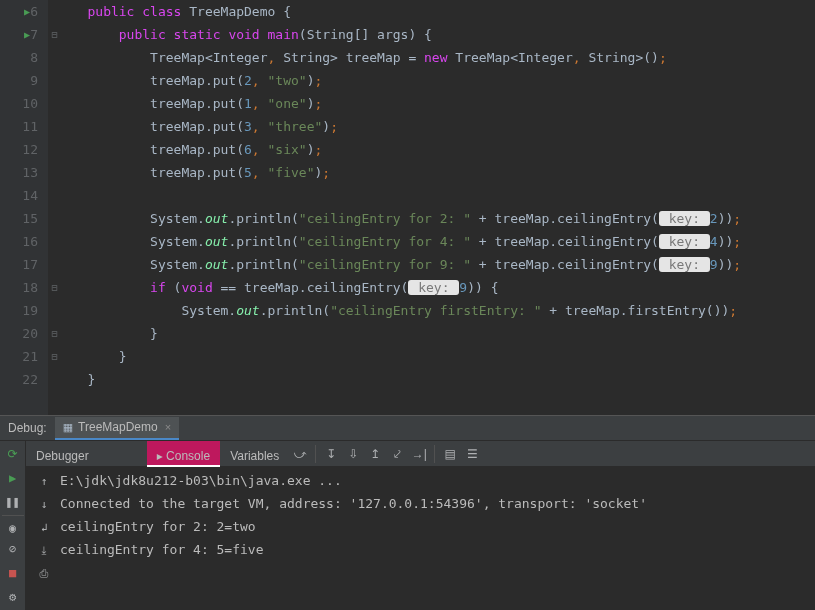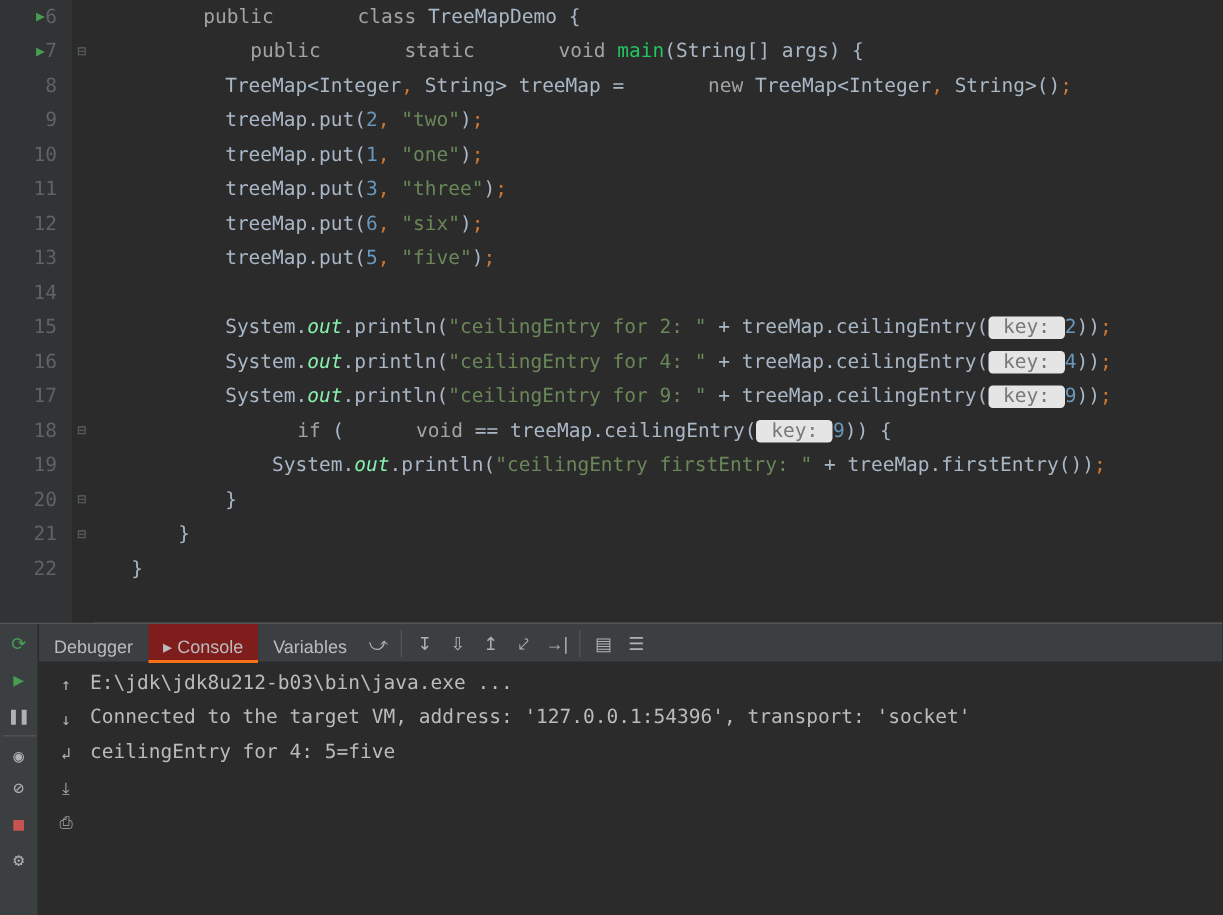"public" .kw { color: #a3a3a3 -> #d946ef; margin-left: 48px -> none }
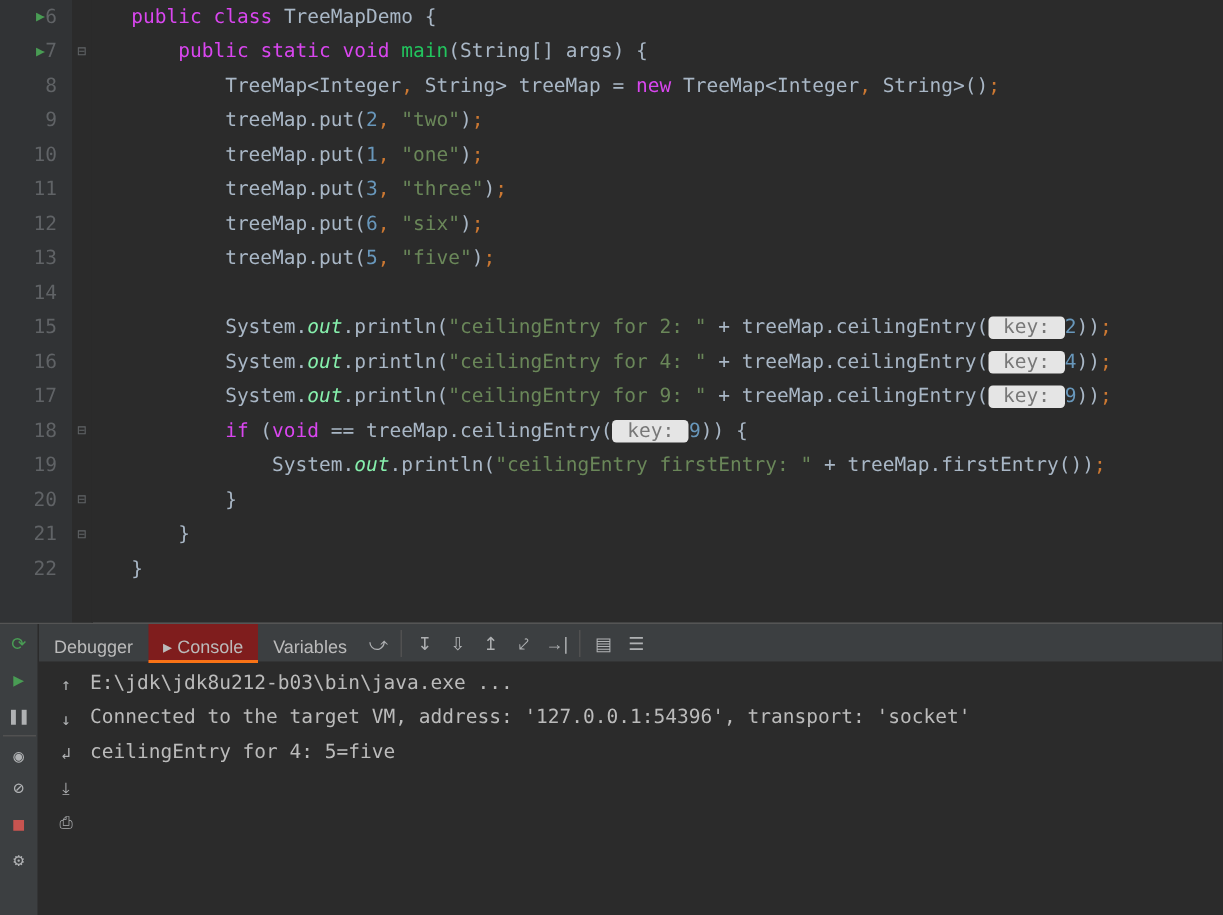"main" .method { color: #22c55e -> #d946ef }
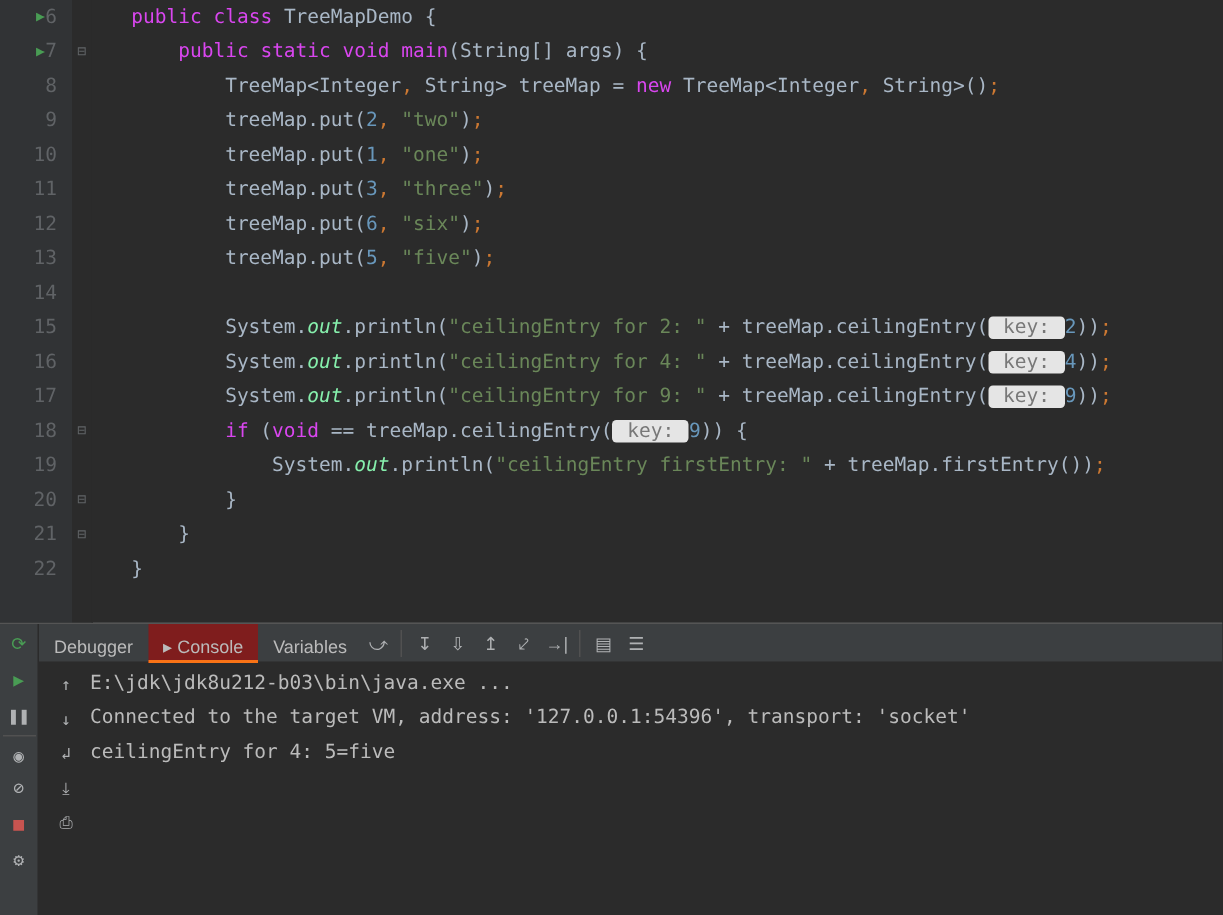"Debug:" div.debug-header { html: none -> <div> <span>Debug:</span> <div> <span>▦</span> <span>TreeMapDemo</span> <span>×</span> </div> </div> }
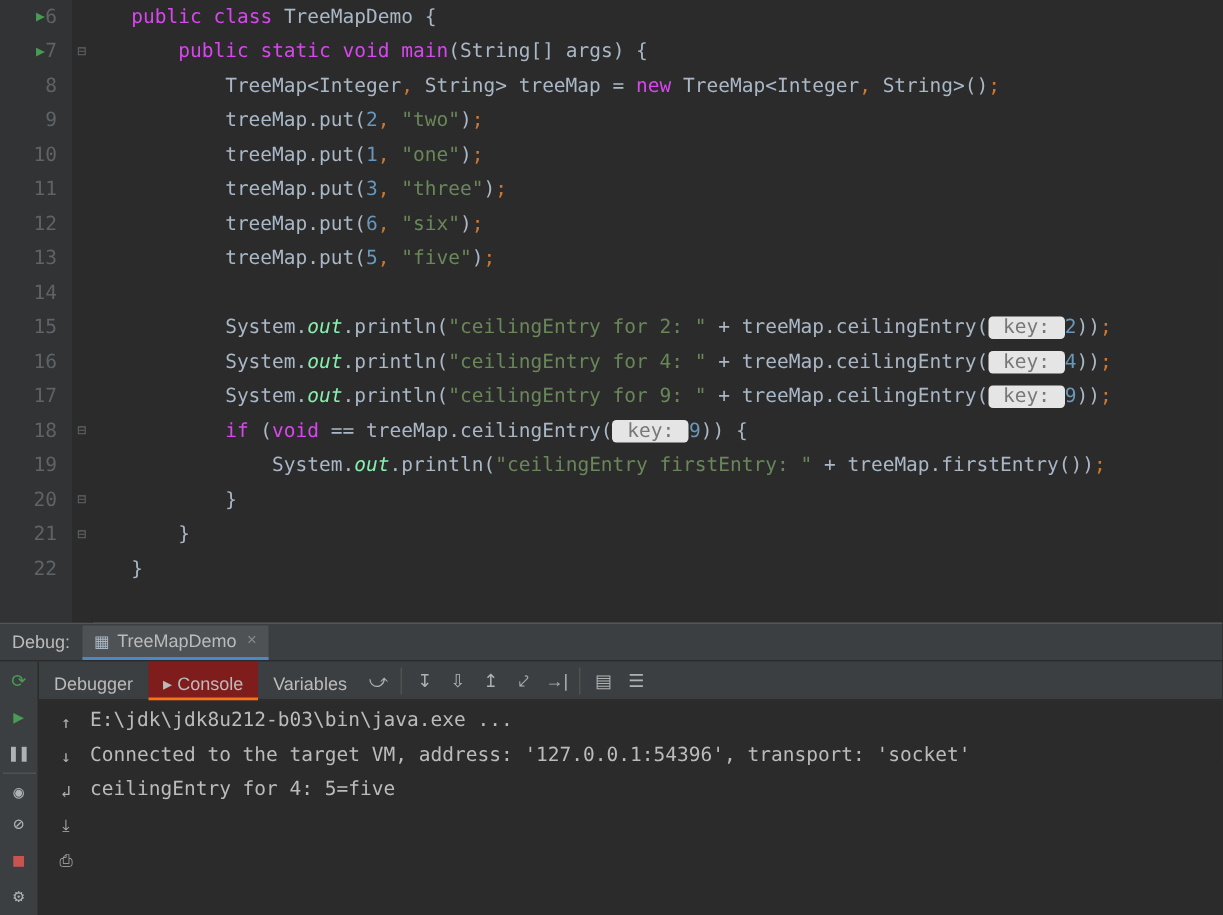"▸ Console" .debug-toolbar-tab.active { background: #7f1d1d -> #be185d; border-bottom: 2px solid #f97316 -> 2px solid #ffffff; margin-left: none -> 48px }
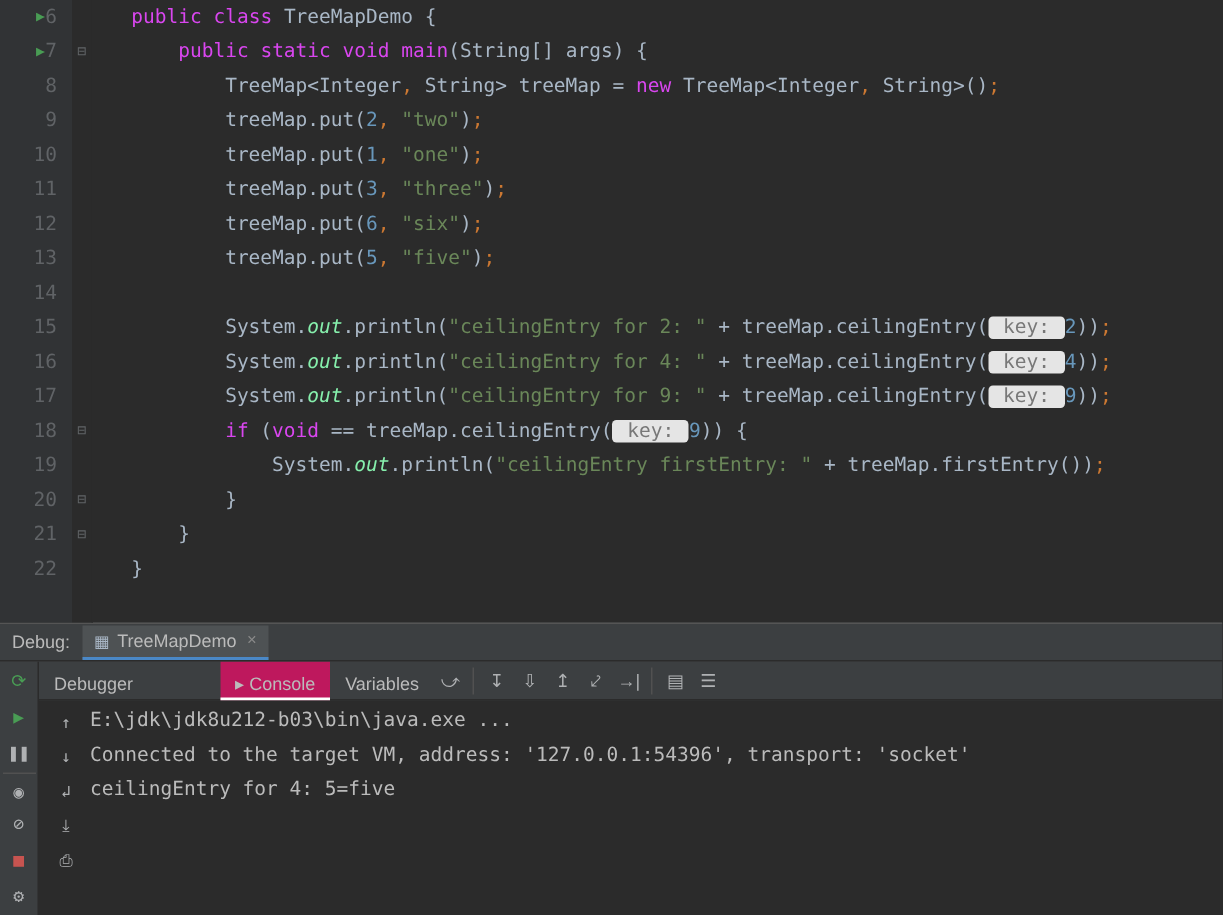"ceilingEntry for 2: 2=two" div.console-line { html: none -> <div>ceilingEntry for 2: 2=two</div> }
